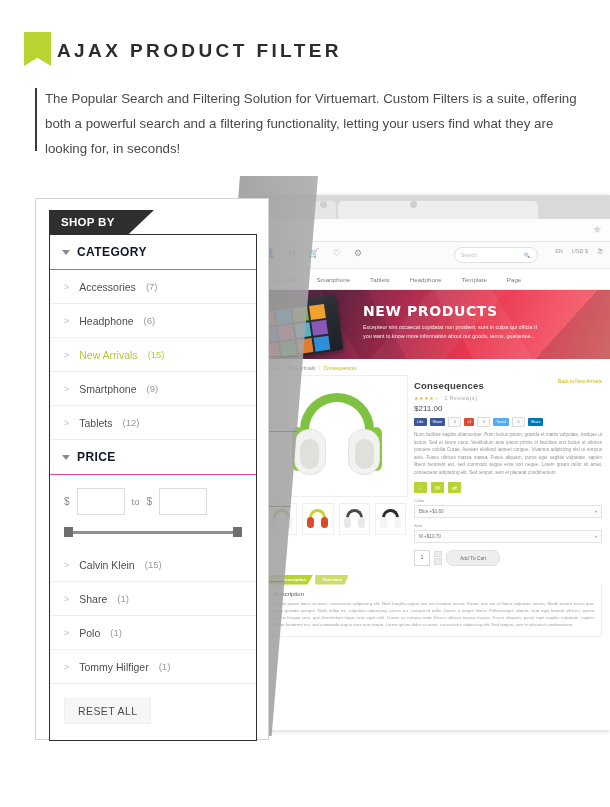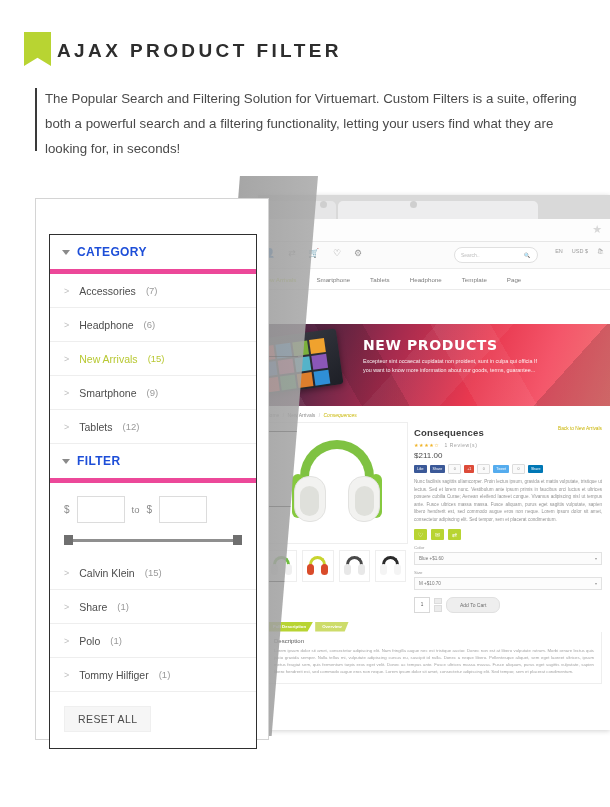"SHOP BY" div.shopby { html: none -> <div>SHOP BY</div> }
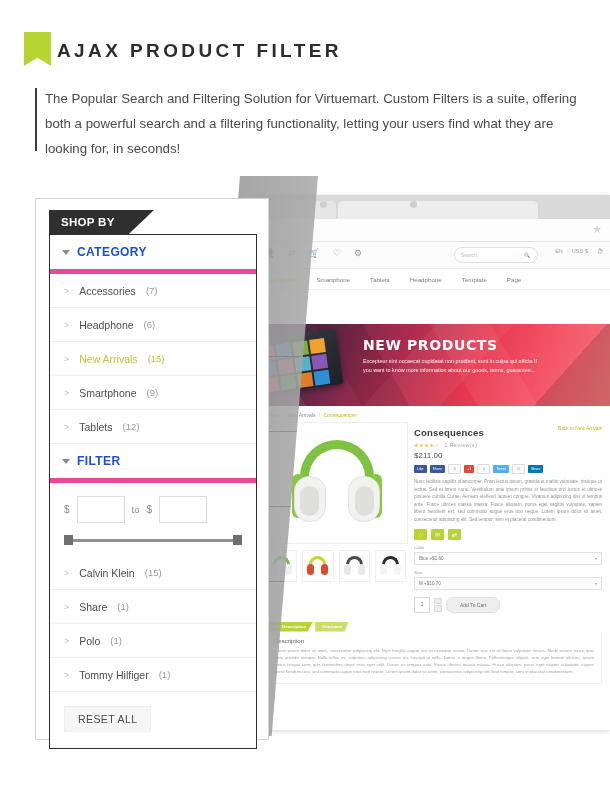"CATEGORY" .sechead { border-bottom: 5px solid #ec4899 -> 1px solid #ec4899; color: #1d4ed8 -> #0f172a }
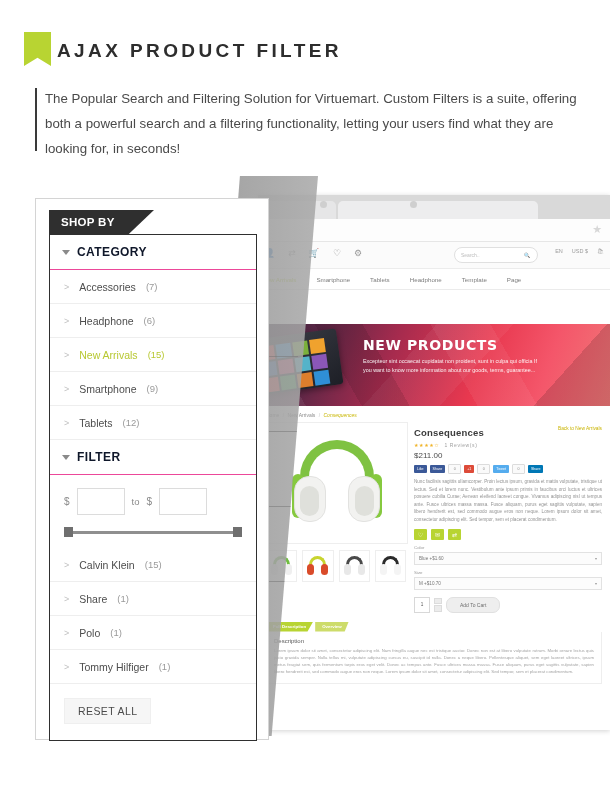"NEW PRODUCTS" .banner { height: 82px -> 69px; margin-top: 34px -> none }
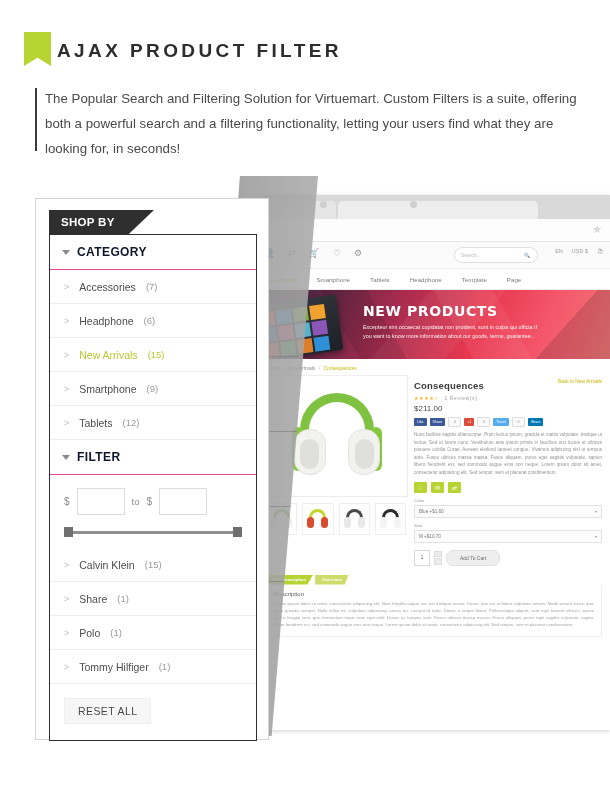"FILTER" span { text: FILTER -> PRICE }
